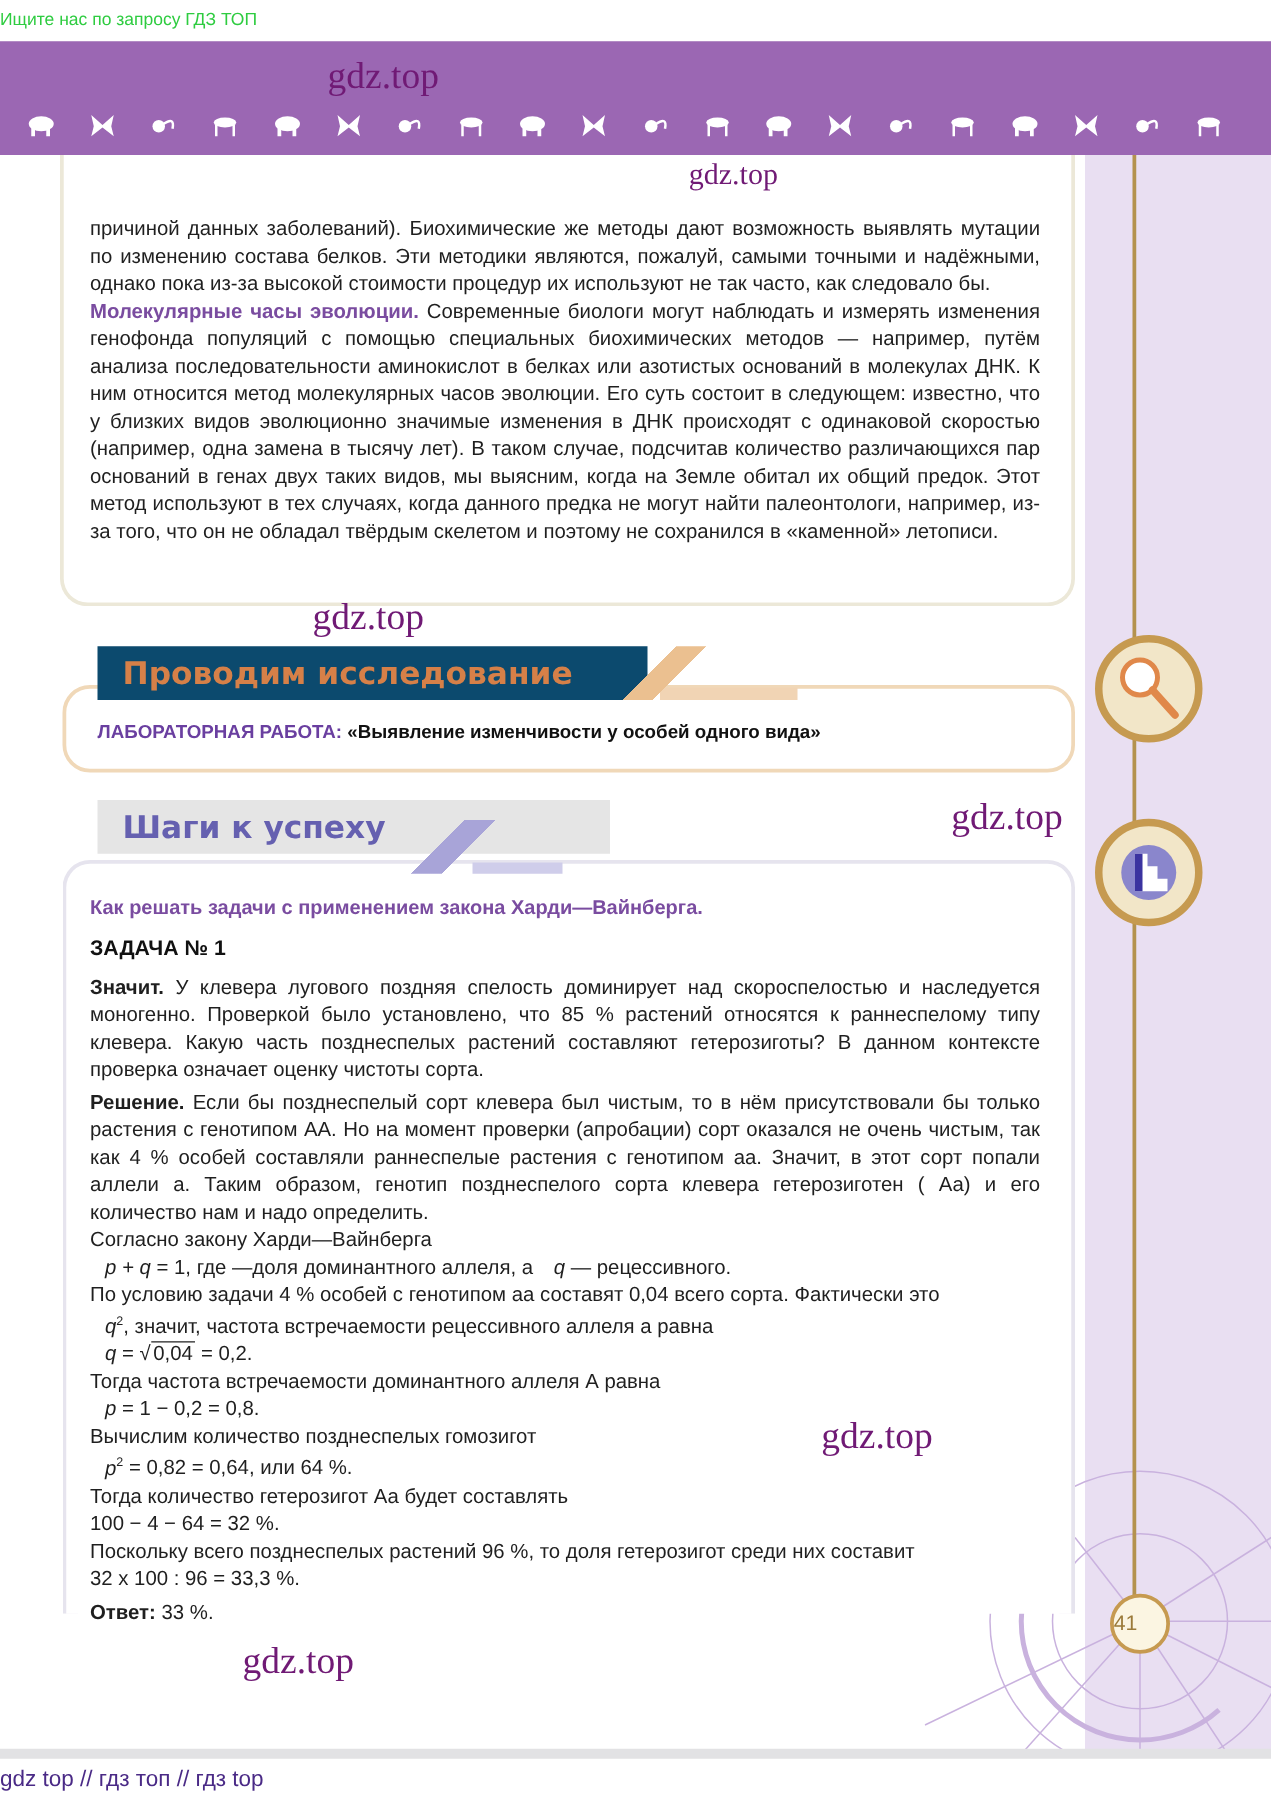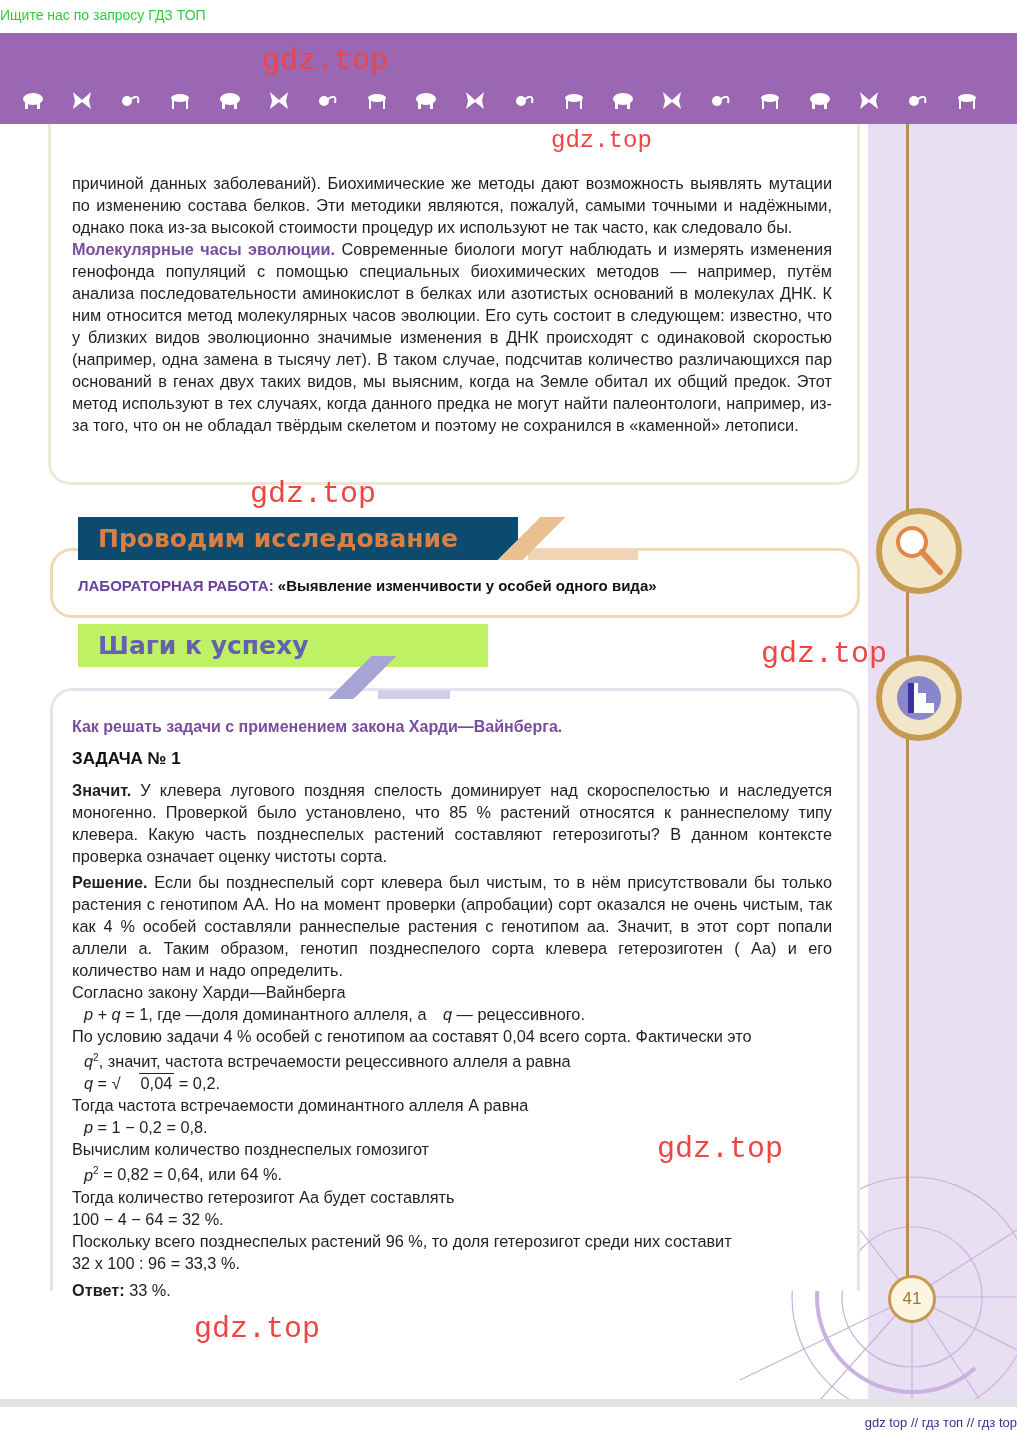"gdz.top" .watermark { color: #ef4444 -> #701a75; font-family: Liberation Mono, monospace -> Liberation Serif, serif }
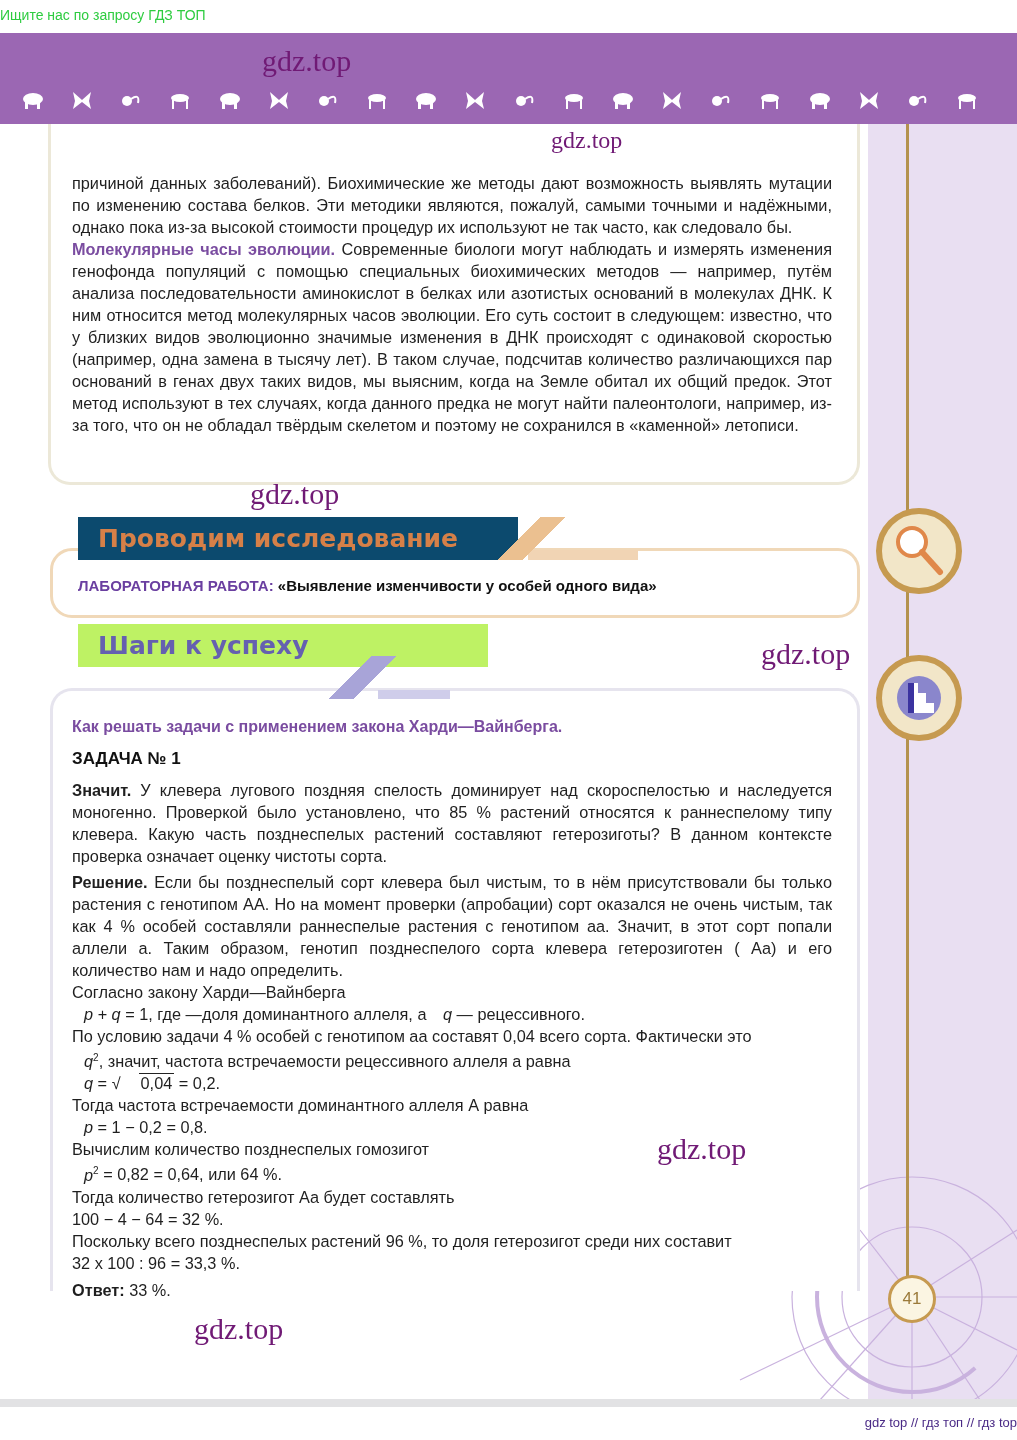"Шаги к успеху" .banner2 { background: #bef264 -> #e5e5e5; top: 624px -> 640px }
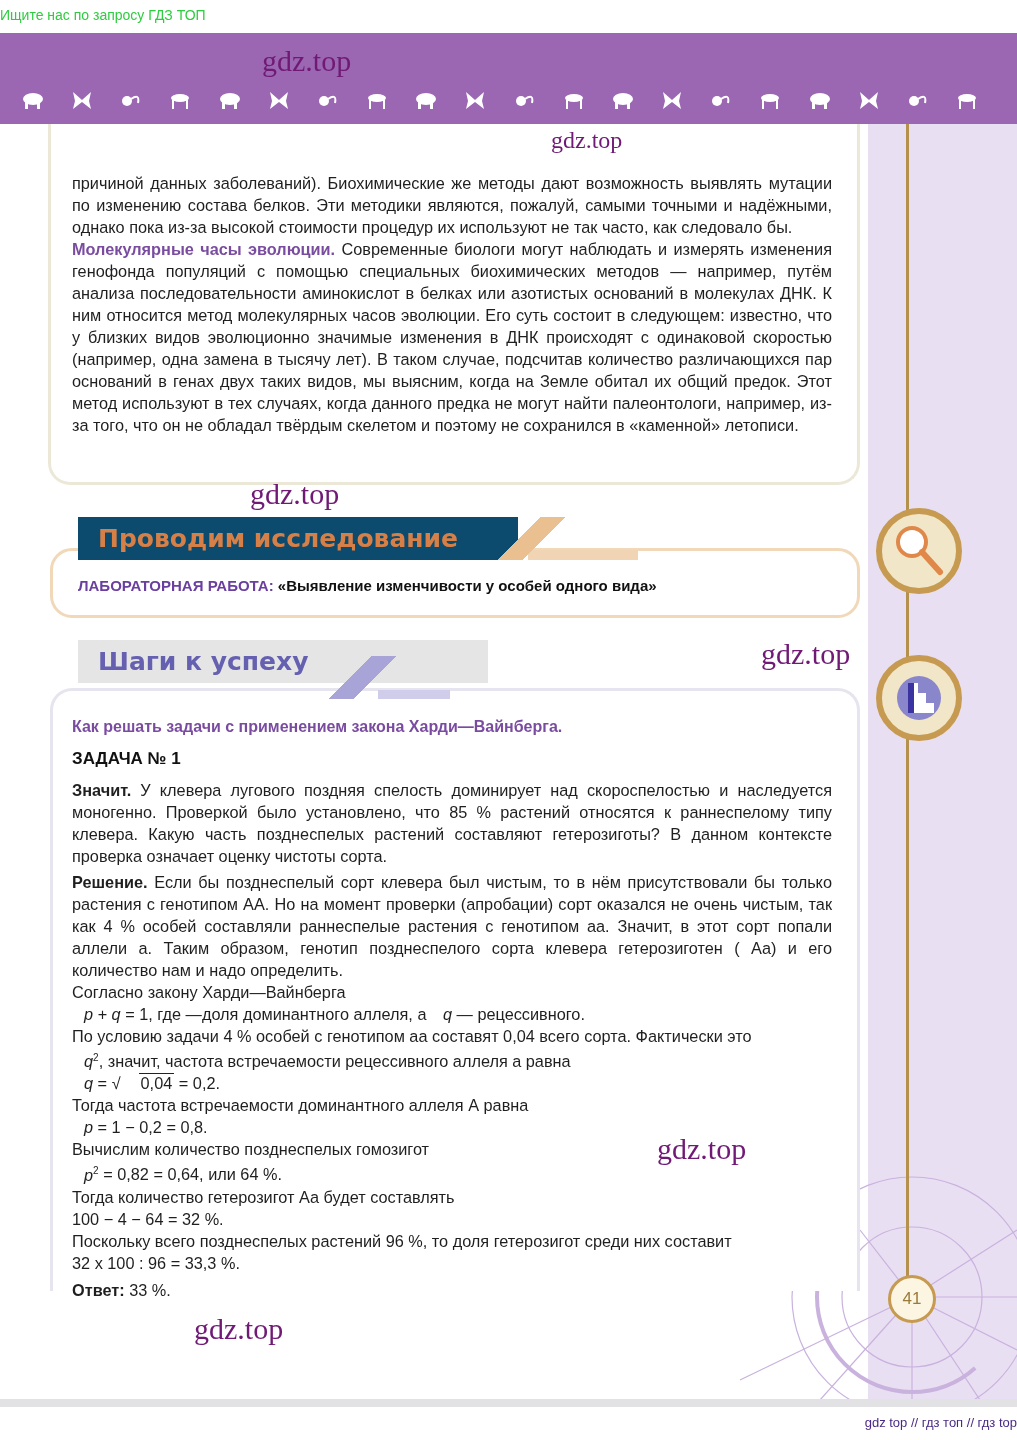"0,04" .sqrt { margin-left: 18px -> none }
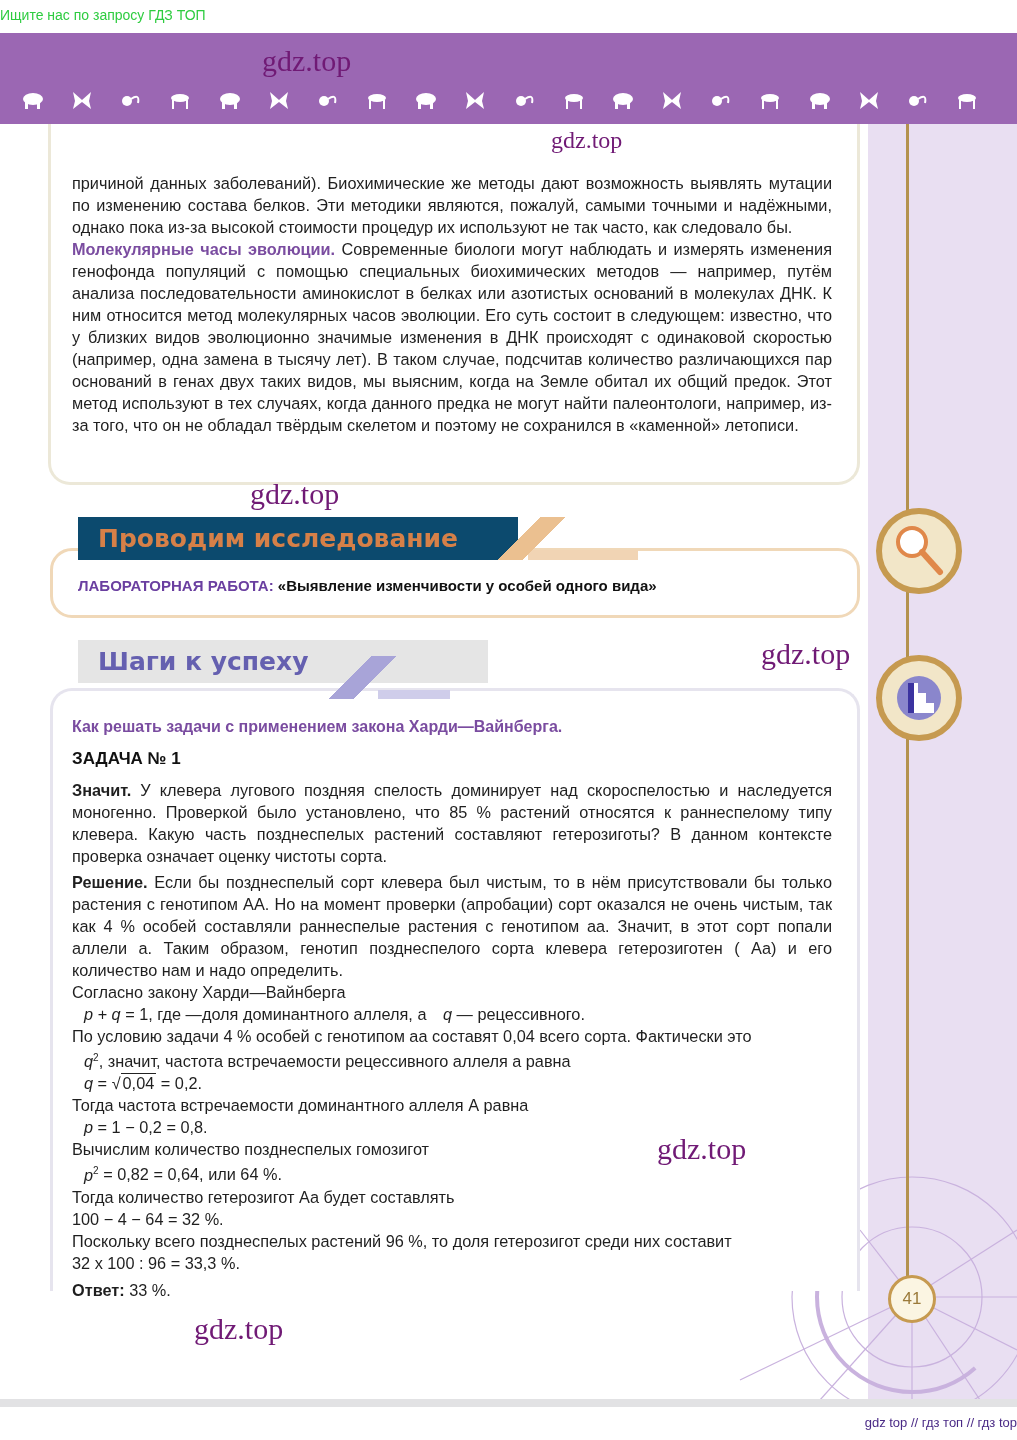"41" .page-num { text-align: center -> none }
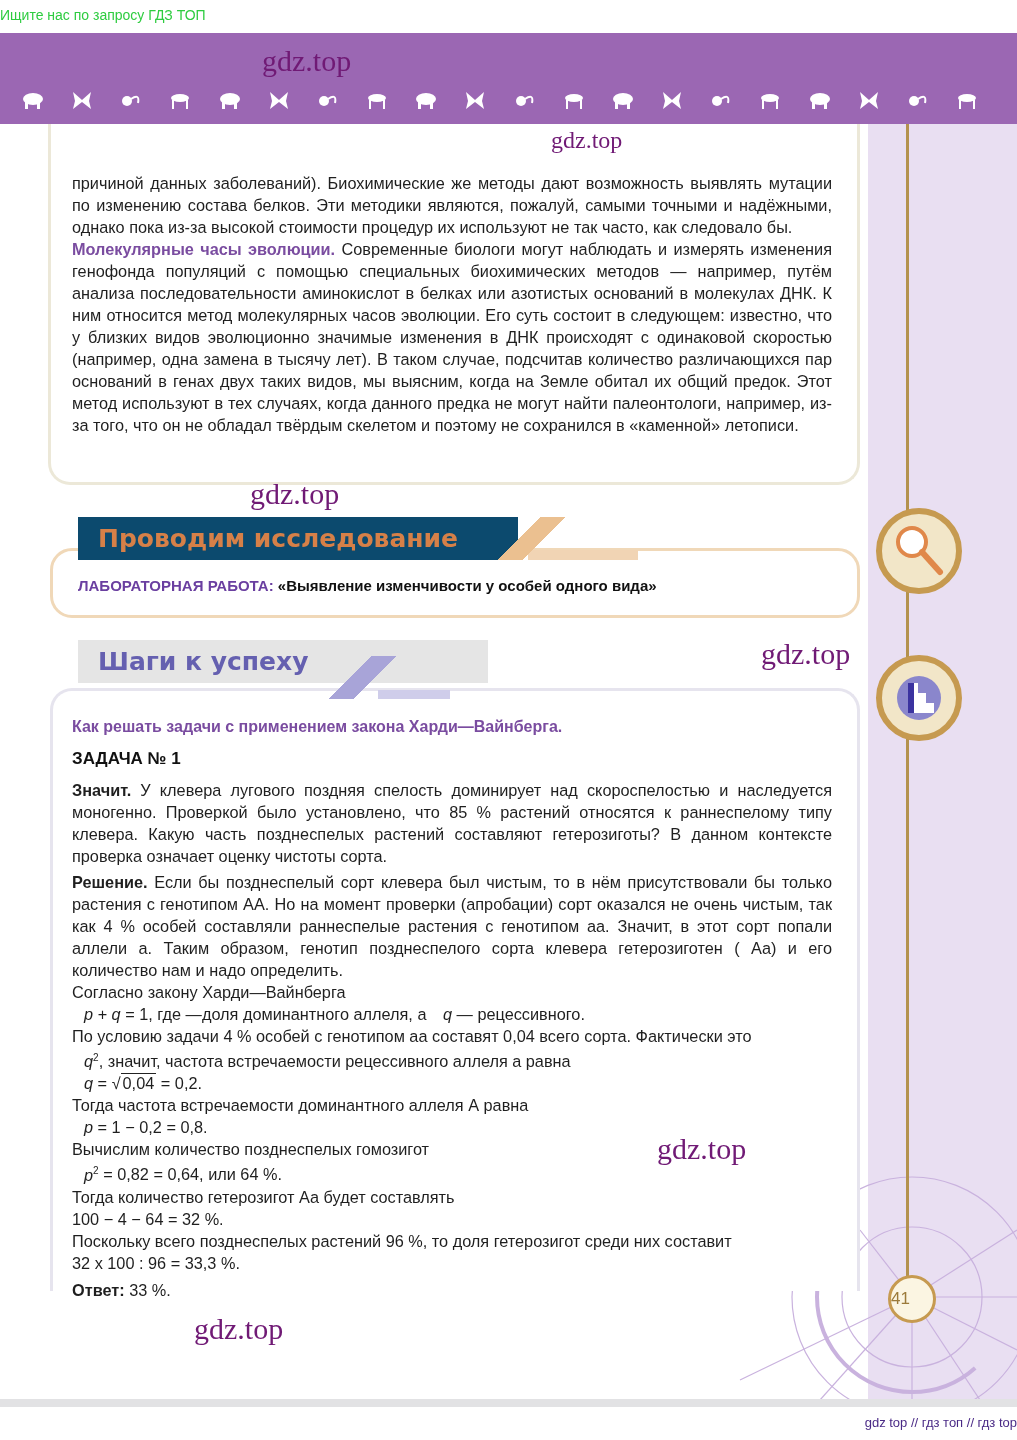"gdz top // гдз топ" .footer { font-size: 13px -> 18px; text-align: right -> left }
